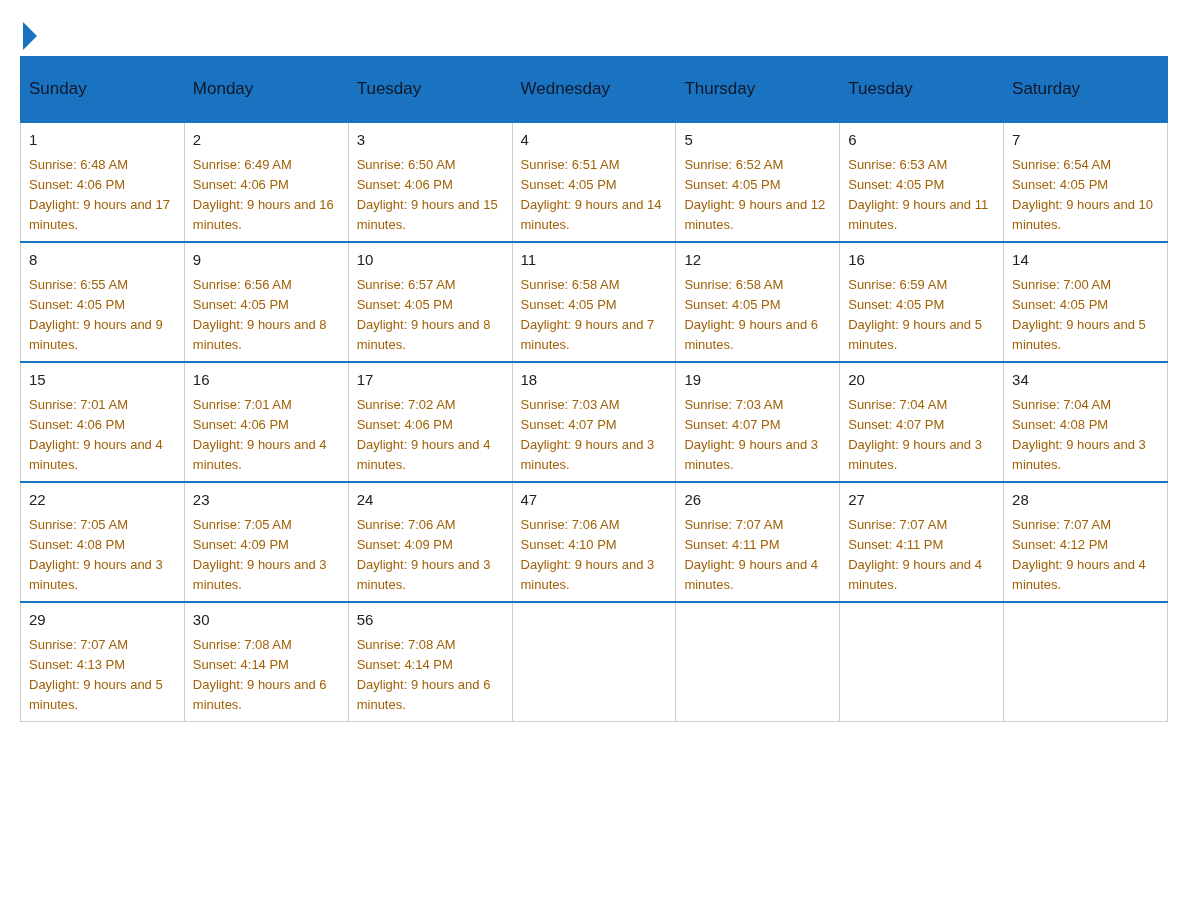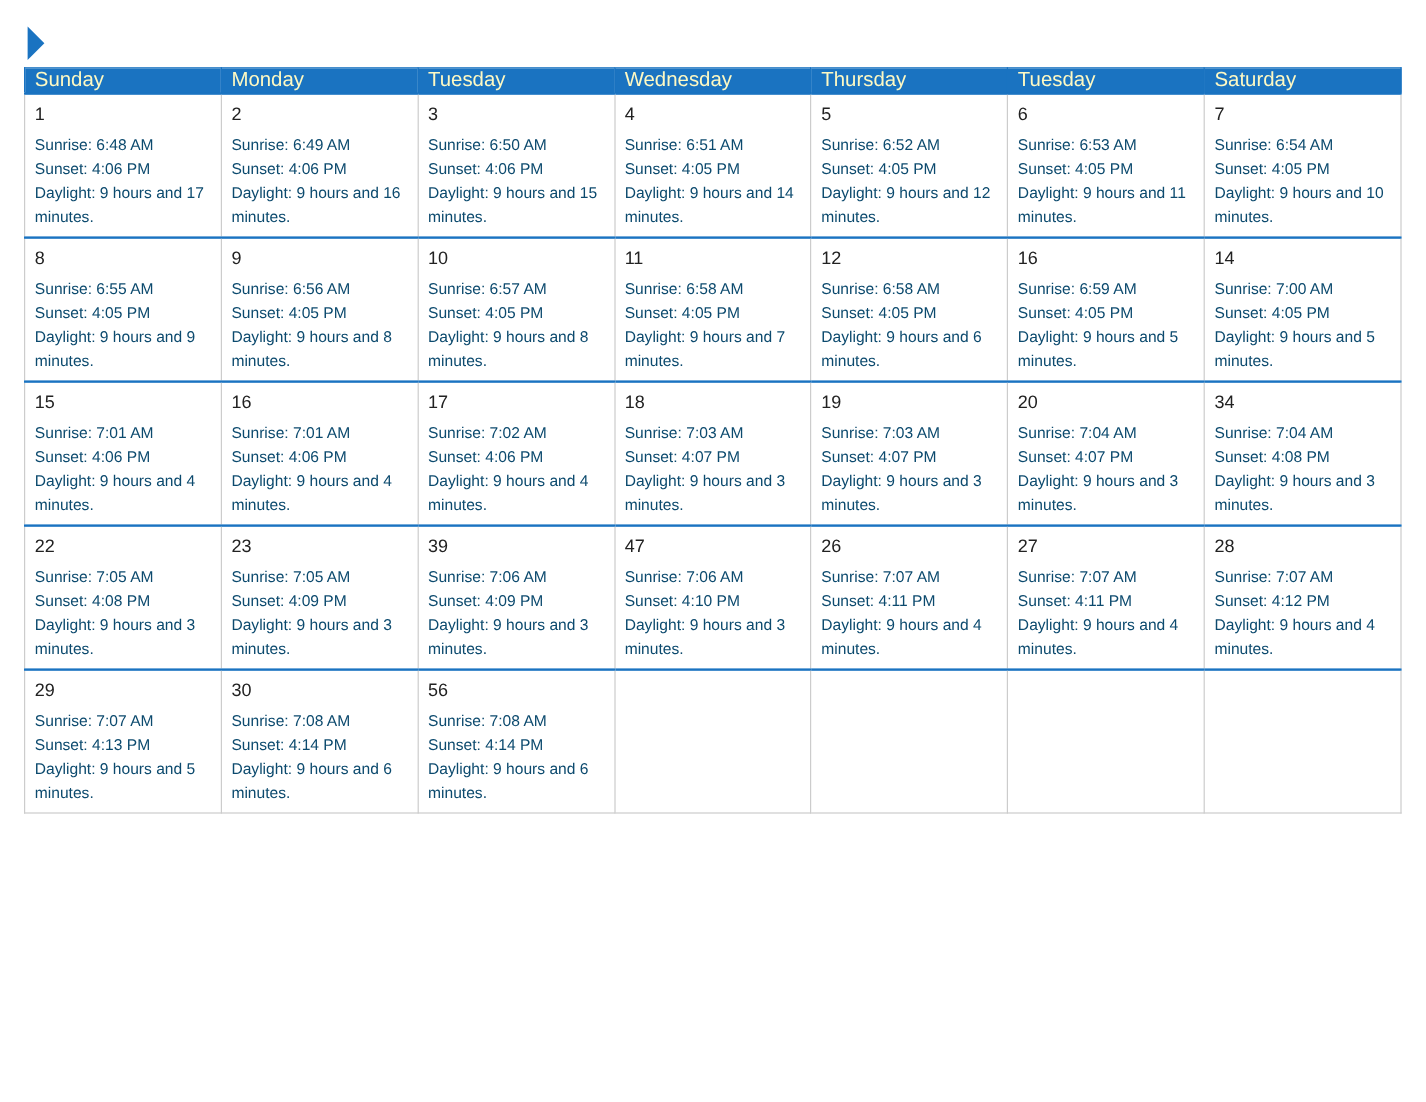"Sunday" .calendar th { color: #fef9c3 -> #0f172a; padding: 0 8px -> 22px 8px }
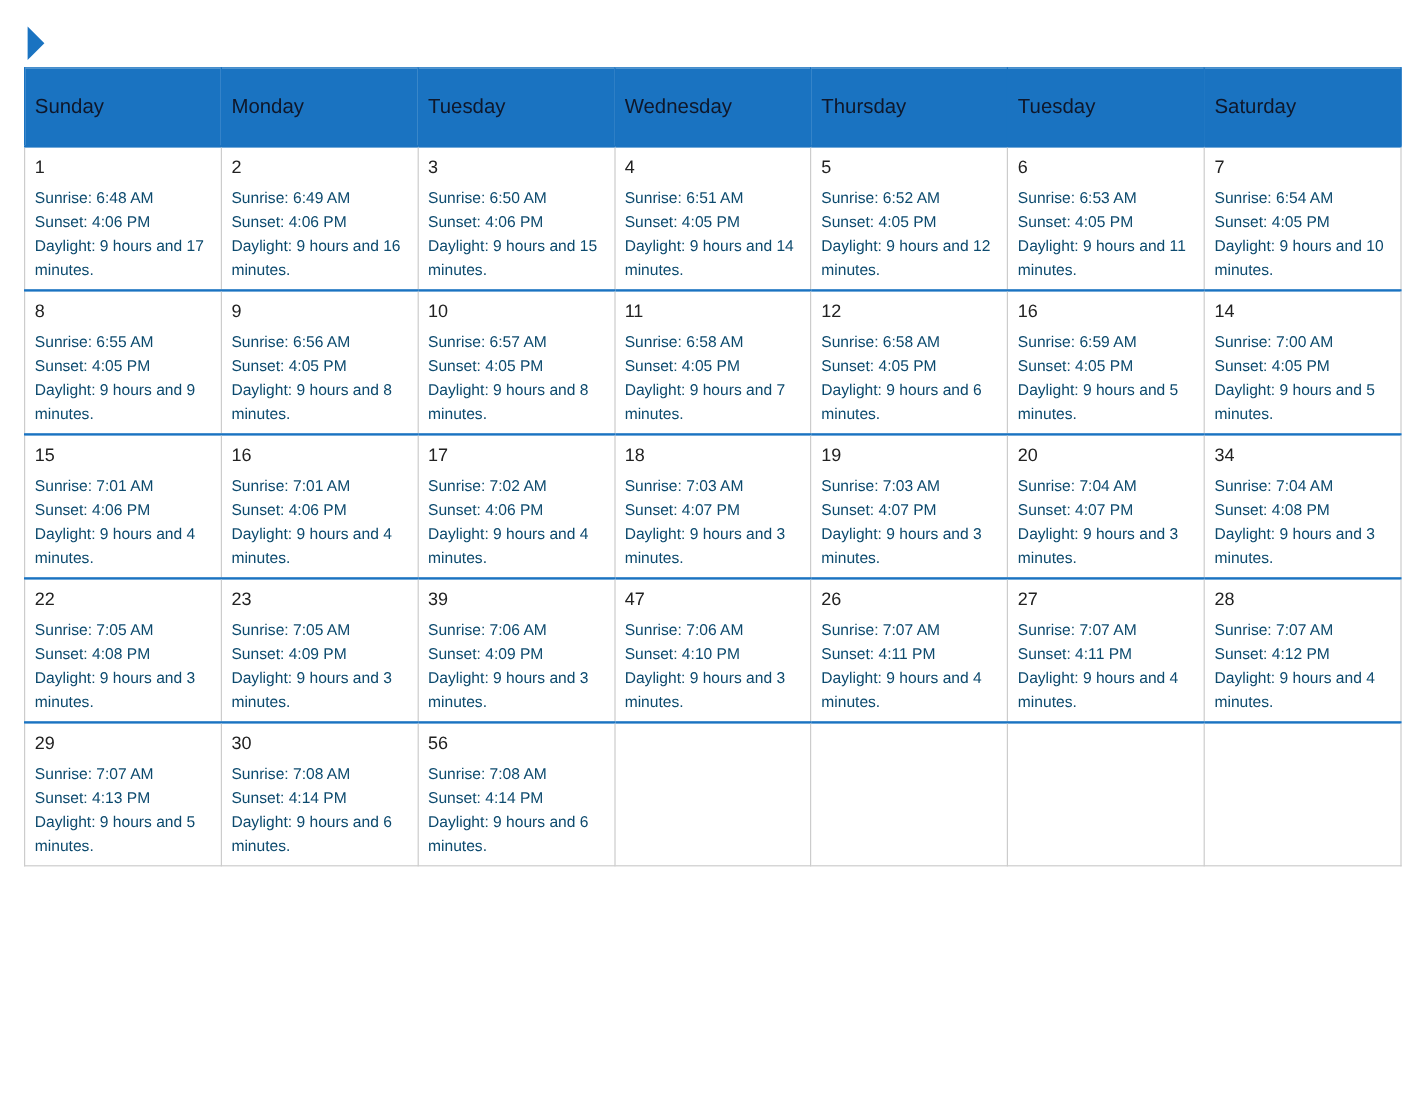"Sunrise: 6:48 AM" .day-info { color: #0c4a6e -> #a16207 }
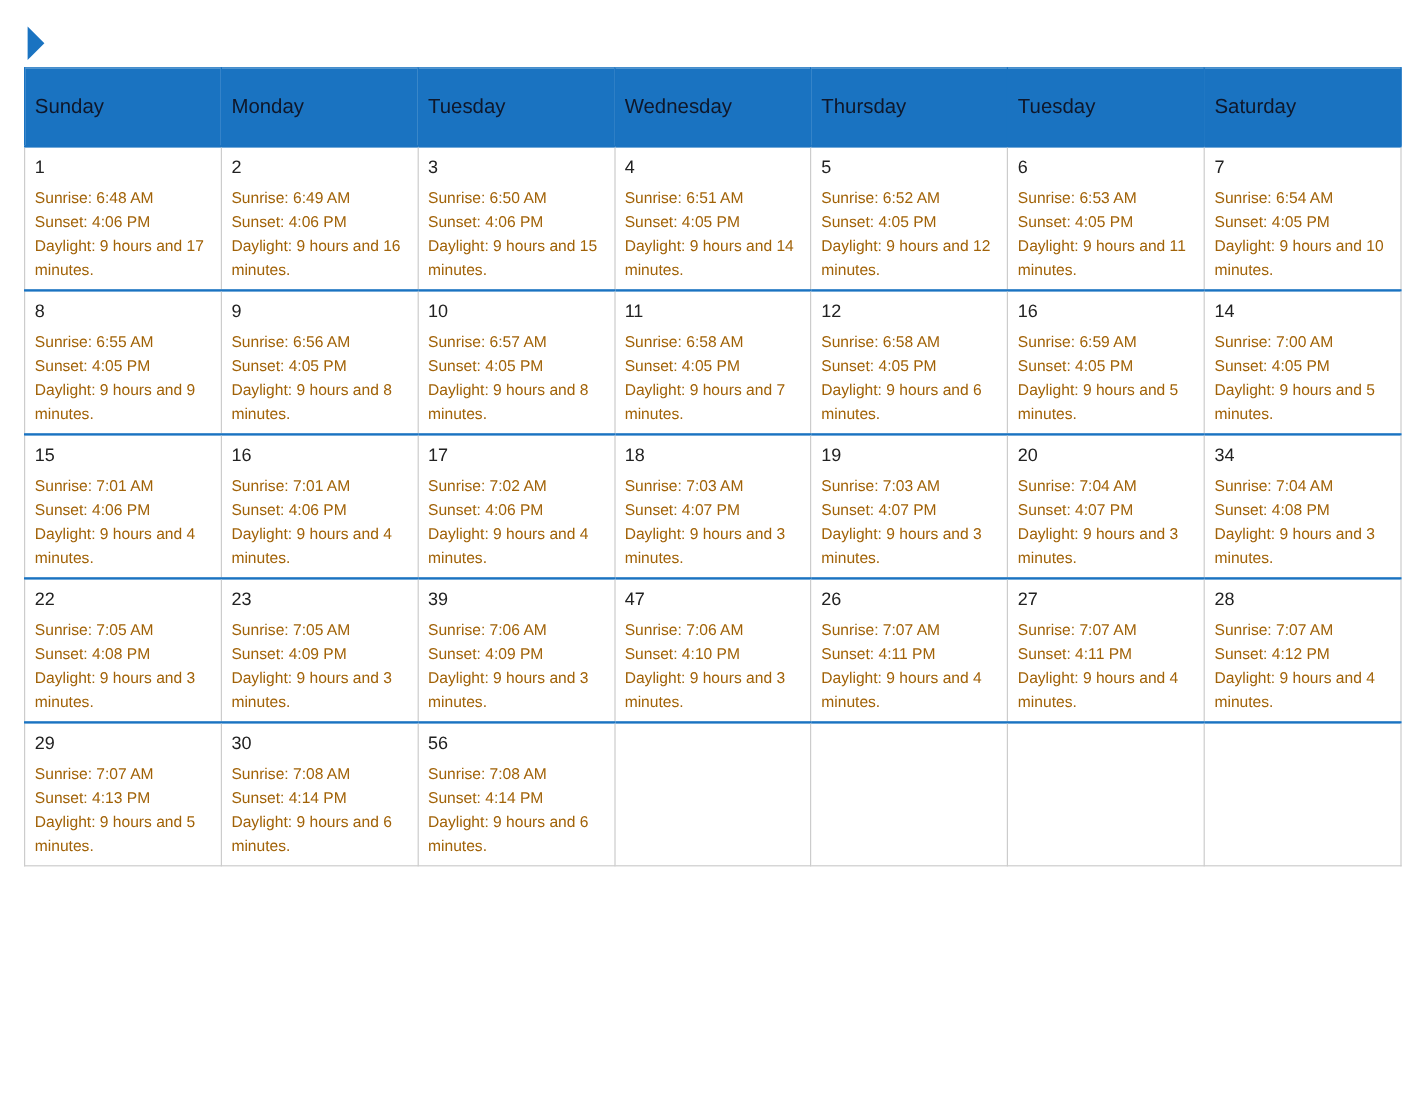"39" span.day-num { text: 39 -> 24 }
